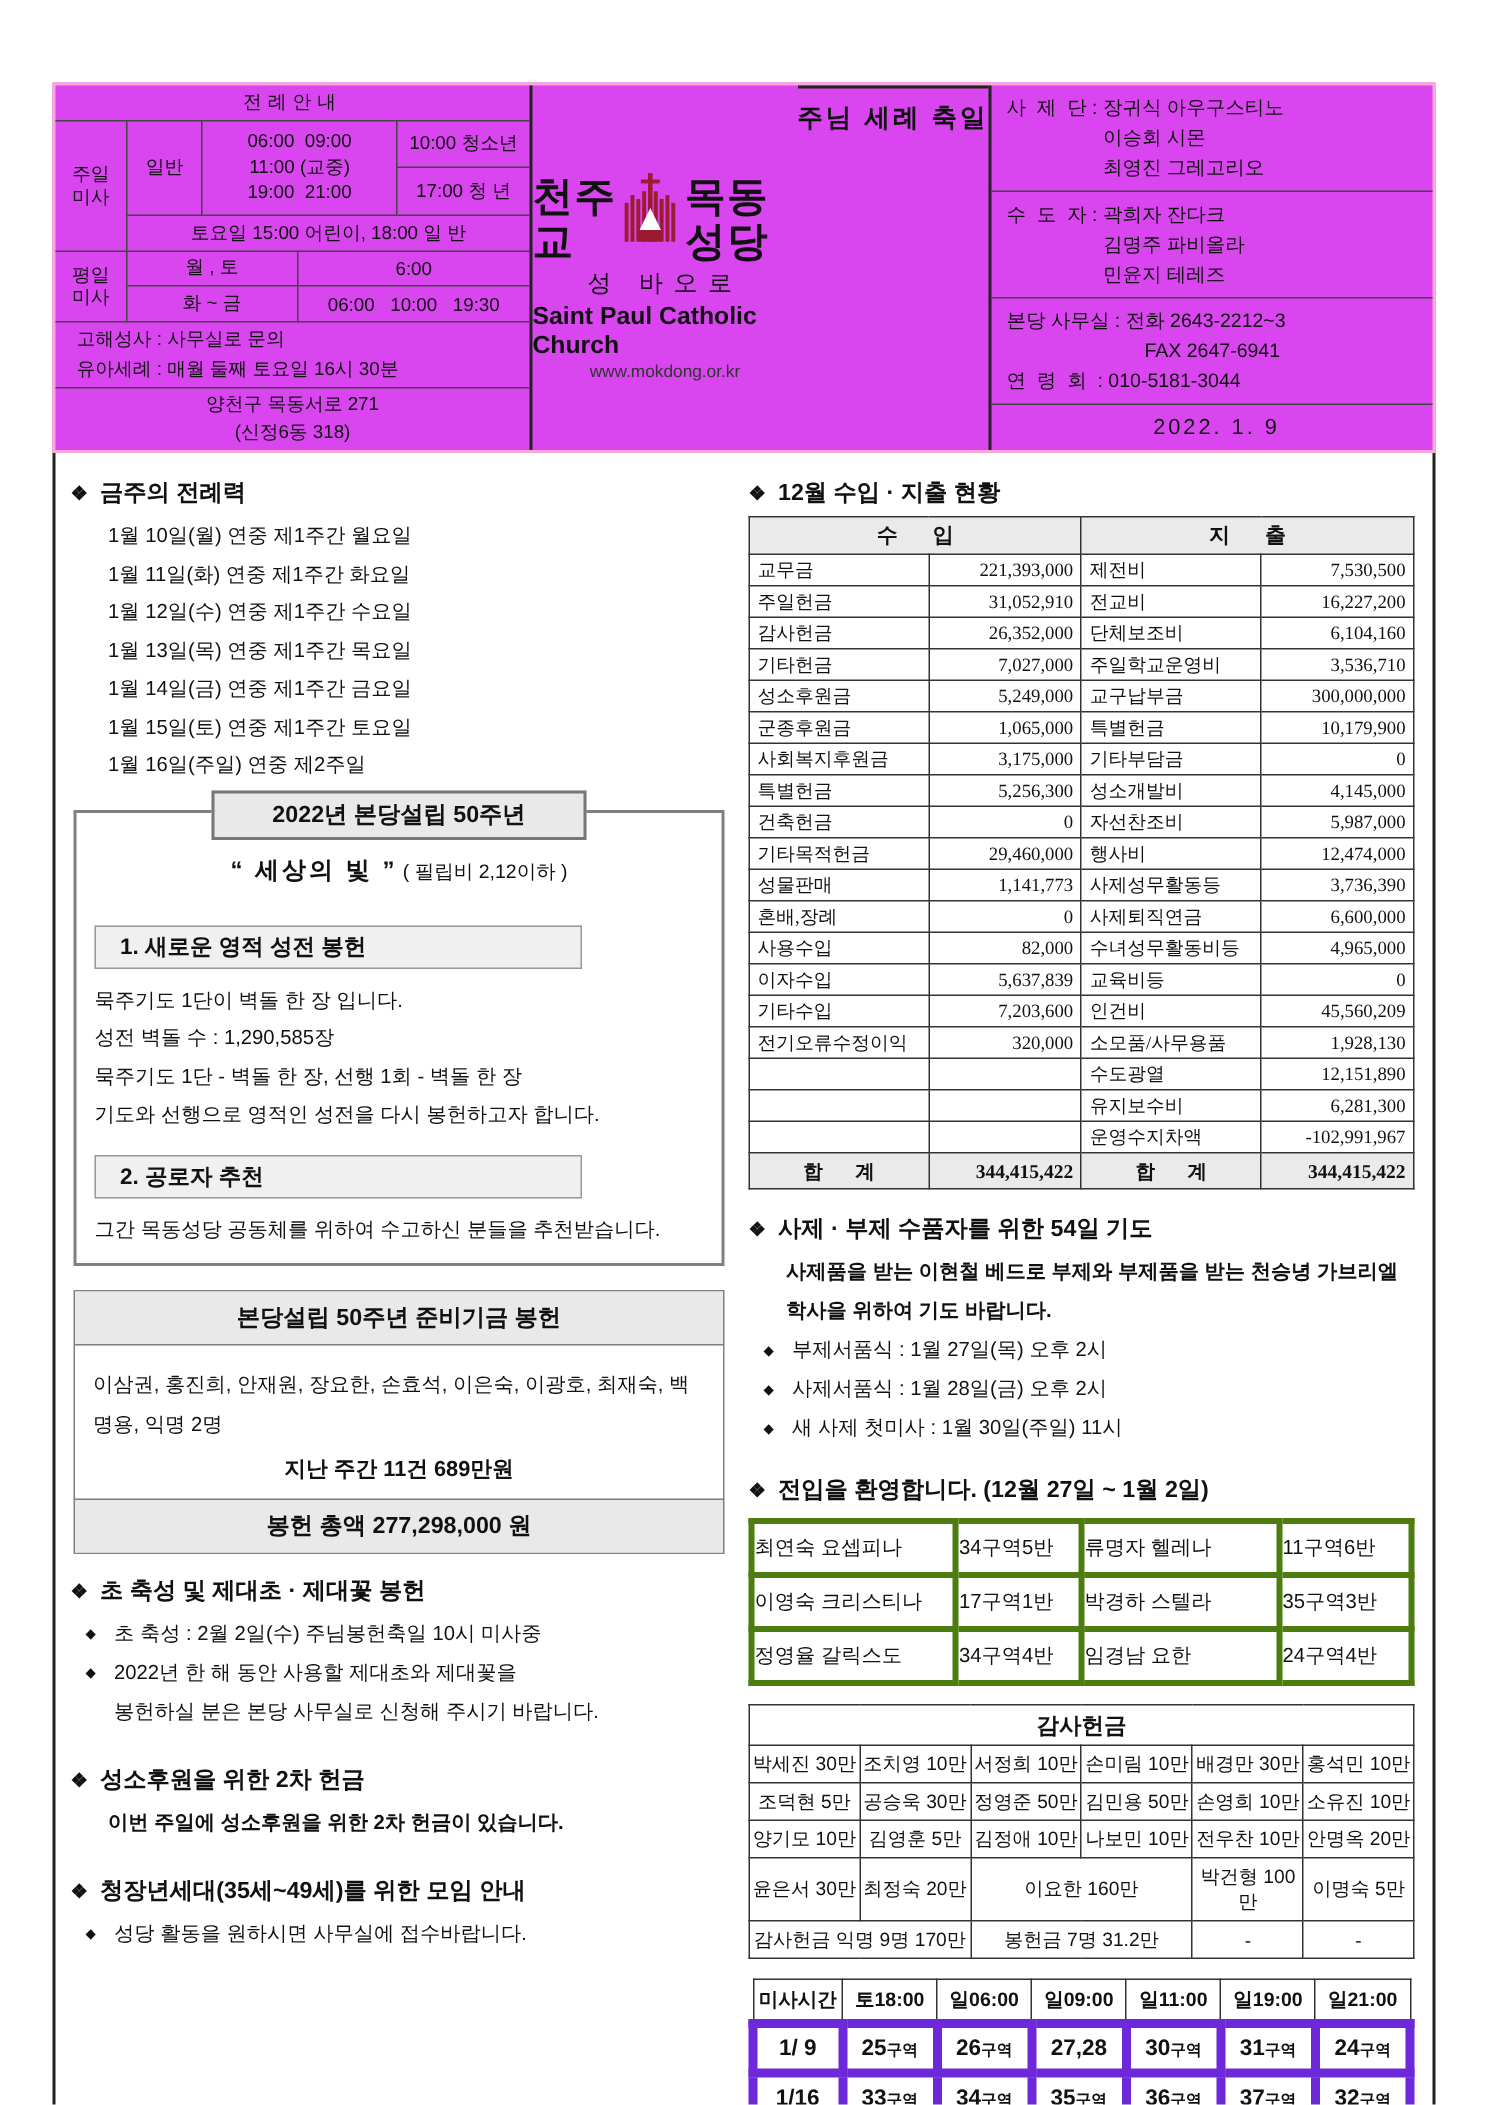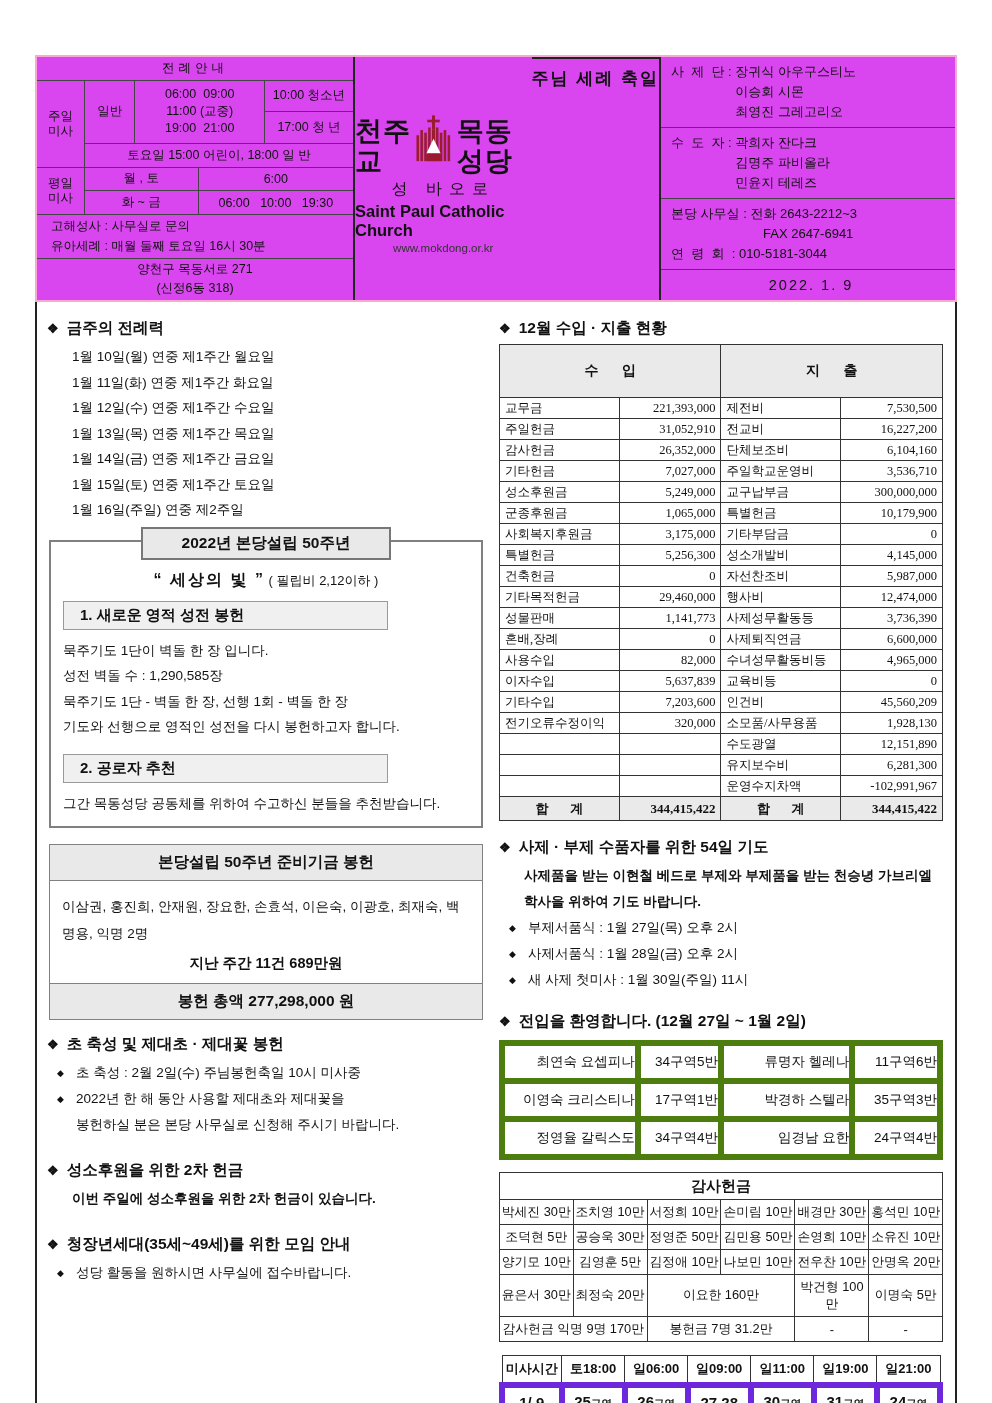"수 입" .fin-table th { padding: 17px 0 -> 3px 0 }
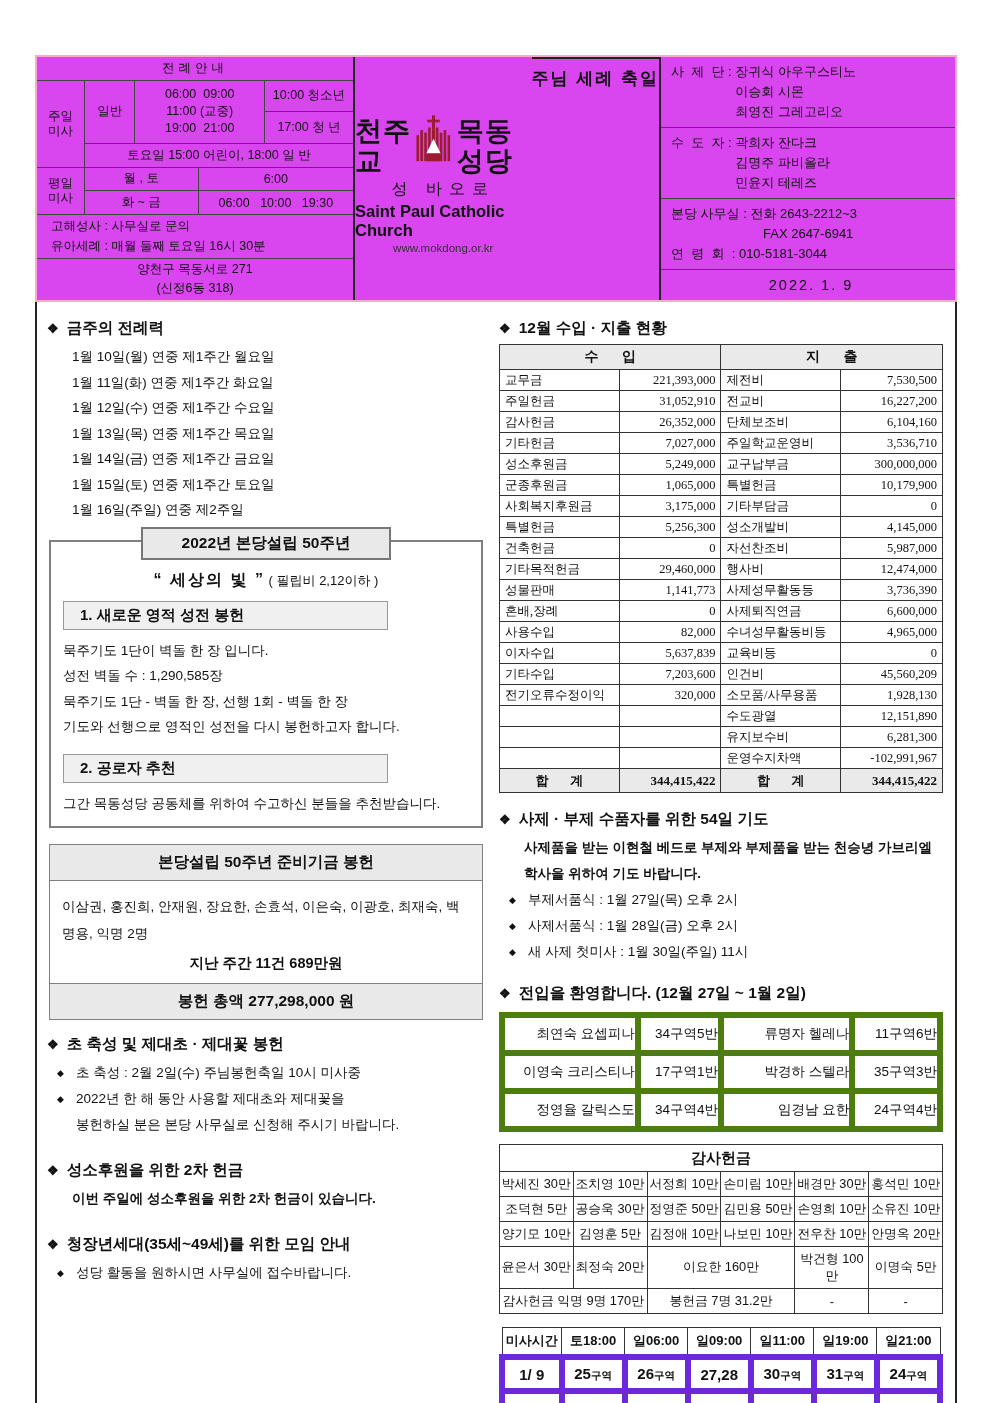"“ 세상의 빛 ” (" .ann-quote { margin: 4px 0 10px 0 -> 4px 0 26px 0 }
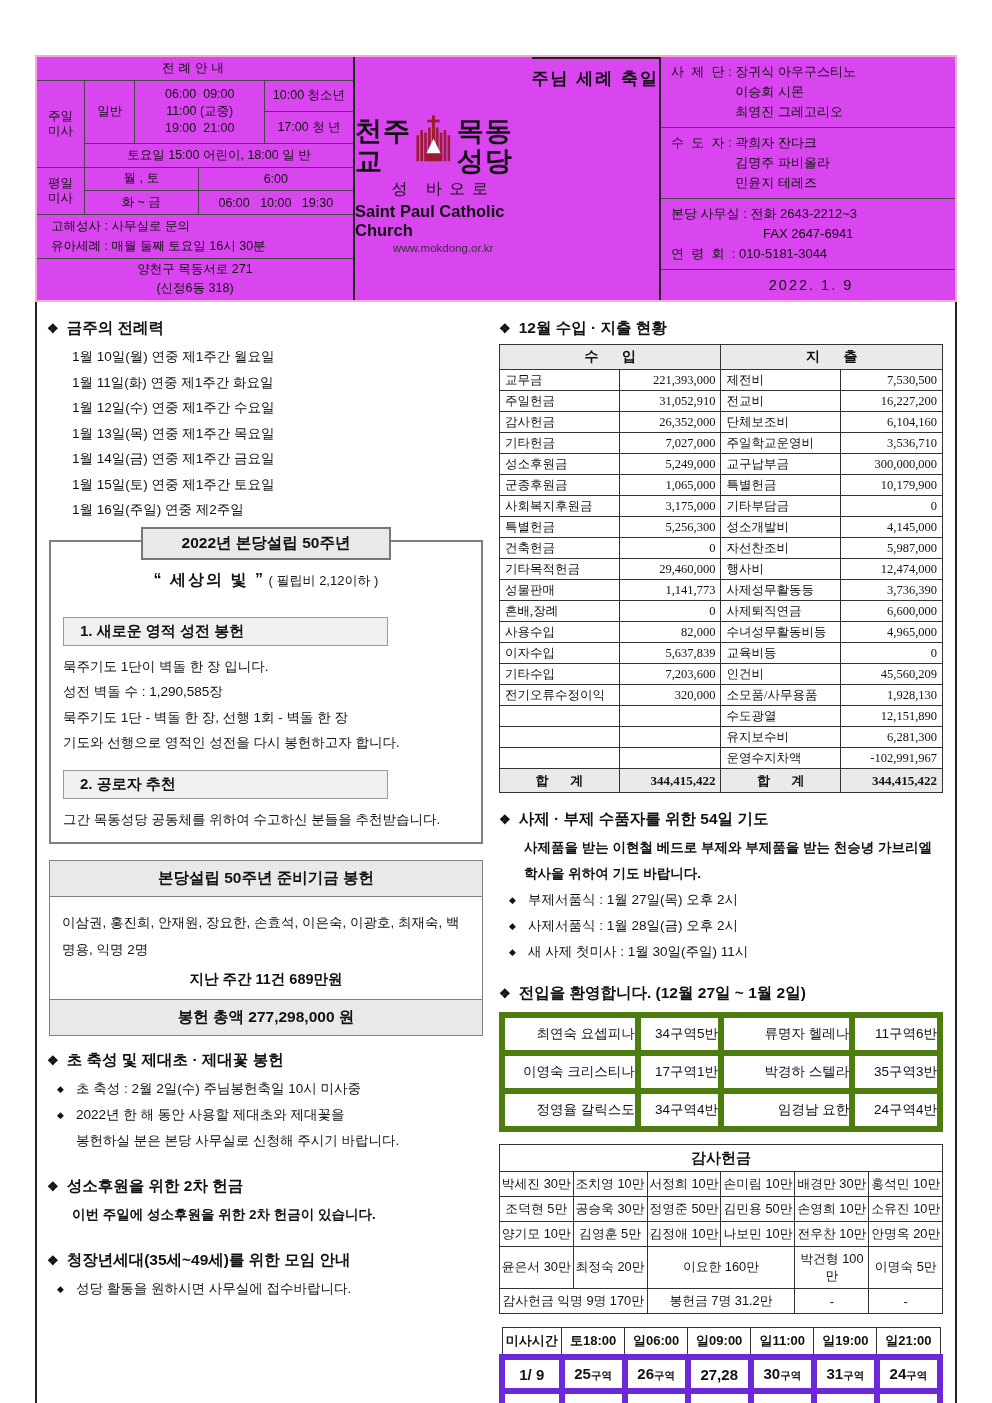"최연숙 요셉피나" .welcome-table td { border: 6px solid #4d7c0f -> 4px solid #4d7c0f; text-align: right -> left }
